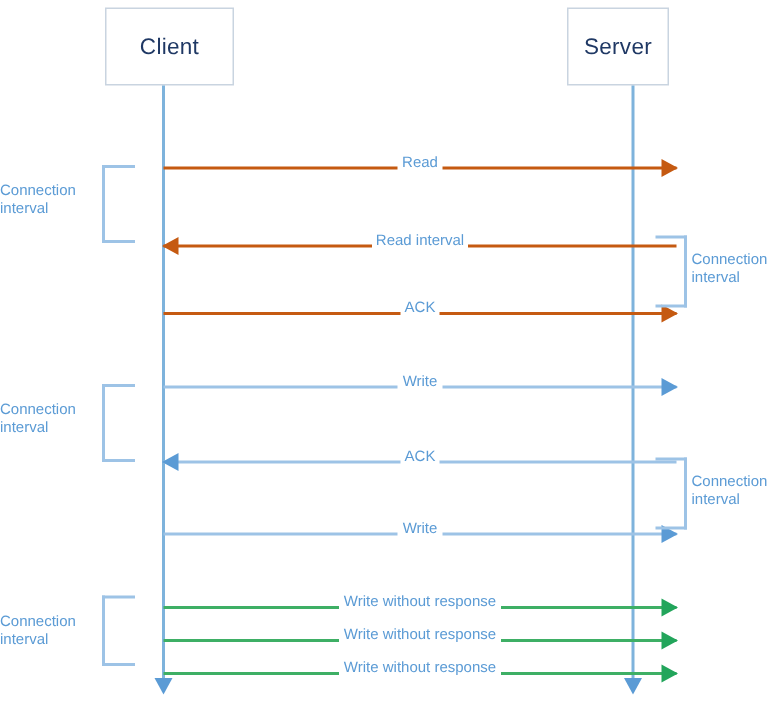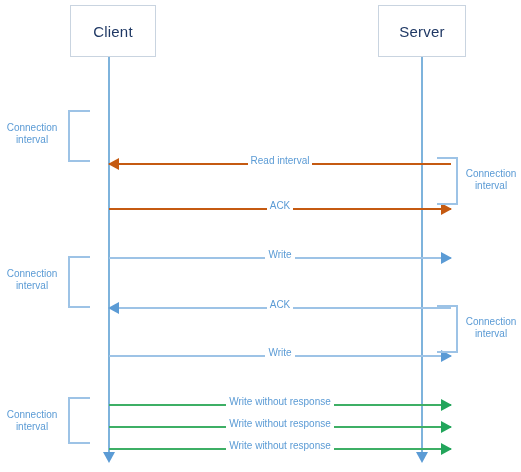"Server" div.head-box { width: 88px -> 68px }
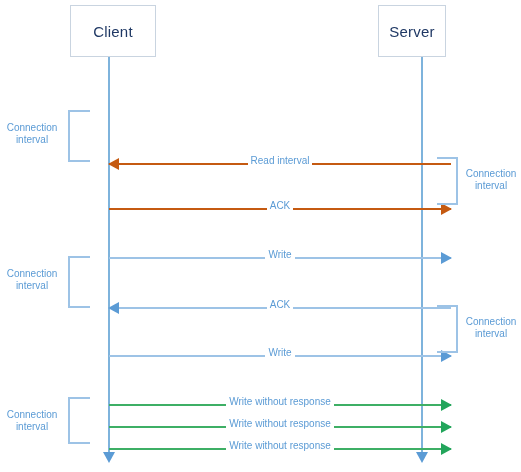"Read" div.msg { html: none -> <div> <div></div> <div></div> <div><span>Read</span></div> </div> }
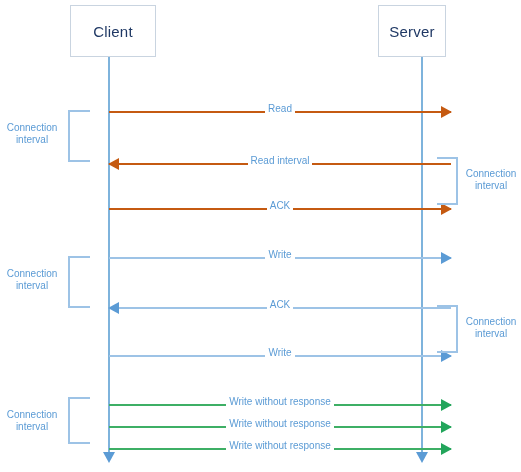"Connection" .annot { text-align: center -> none }
